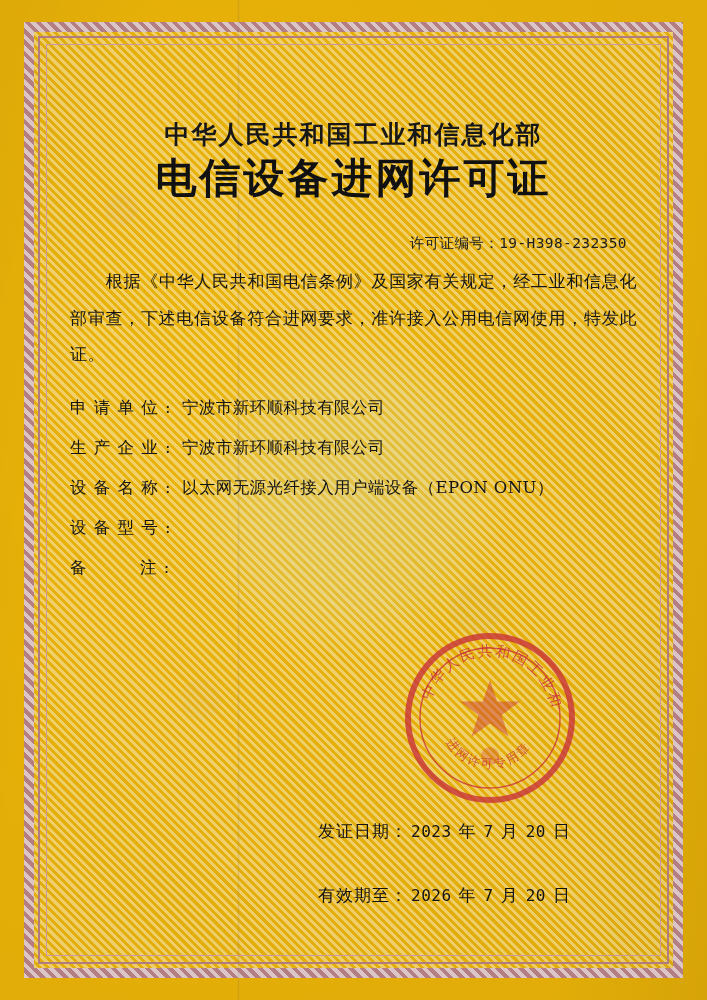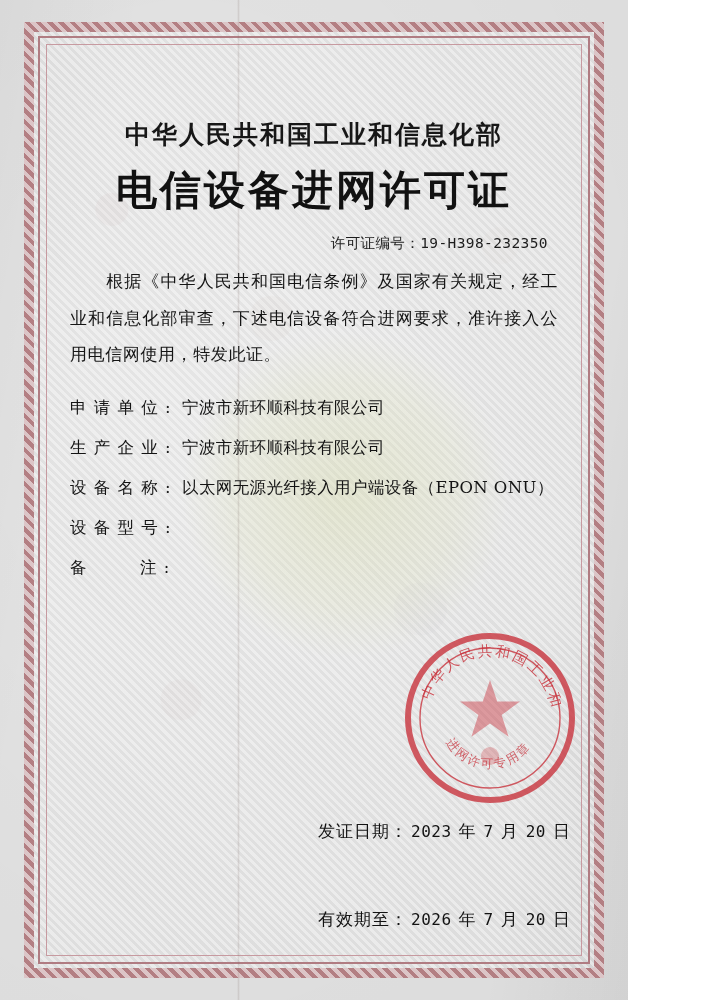"中华人民共和国工业和信息化部" .page { background: #e5e5e5 -> #eab308; width: 628px -> 707px }
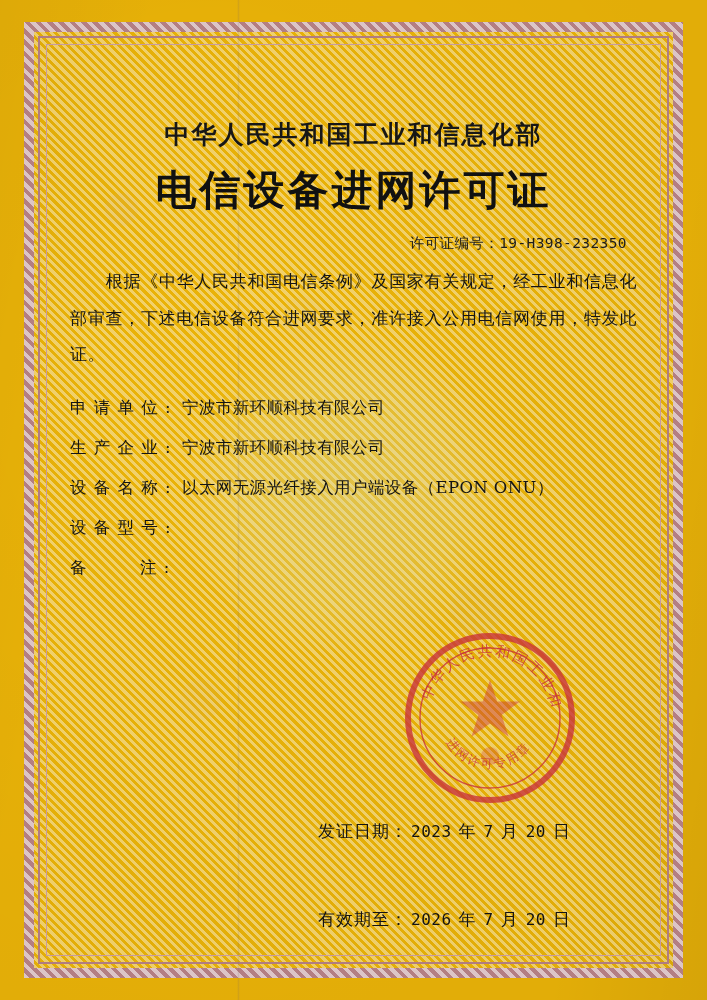"电信设备进网许可证" .title-main { margin-top: 12px -> none }
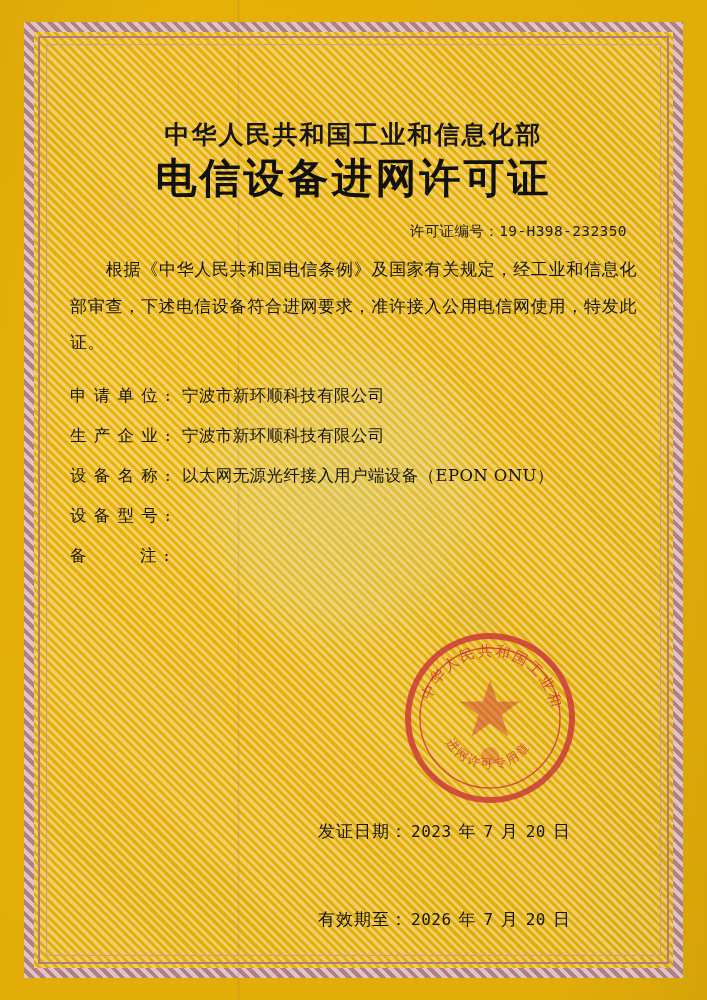"许可证编号：19-H398-232350" .cert-no { margin-top: 16px -> 28px }
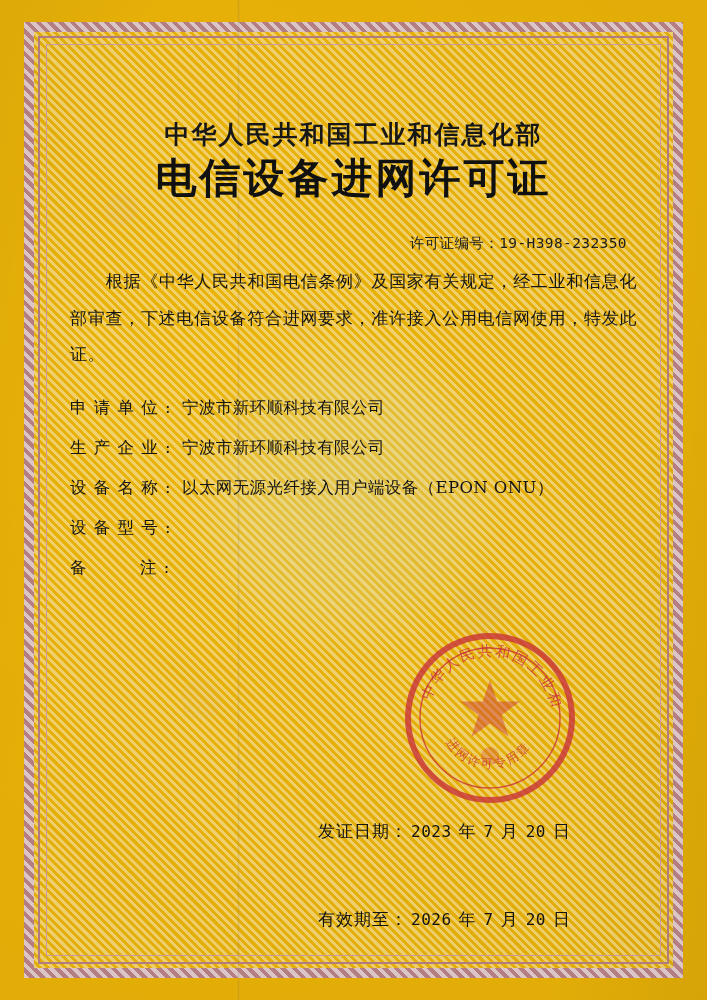"有效期至： 2026 年 7 月" .date-row.valid { top: 908px -> 884px }
